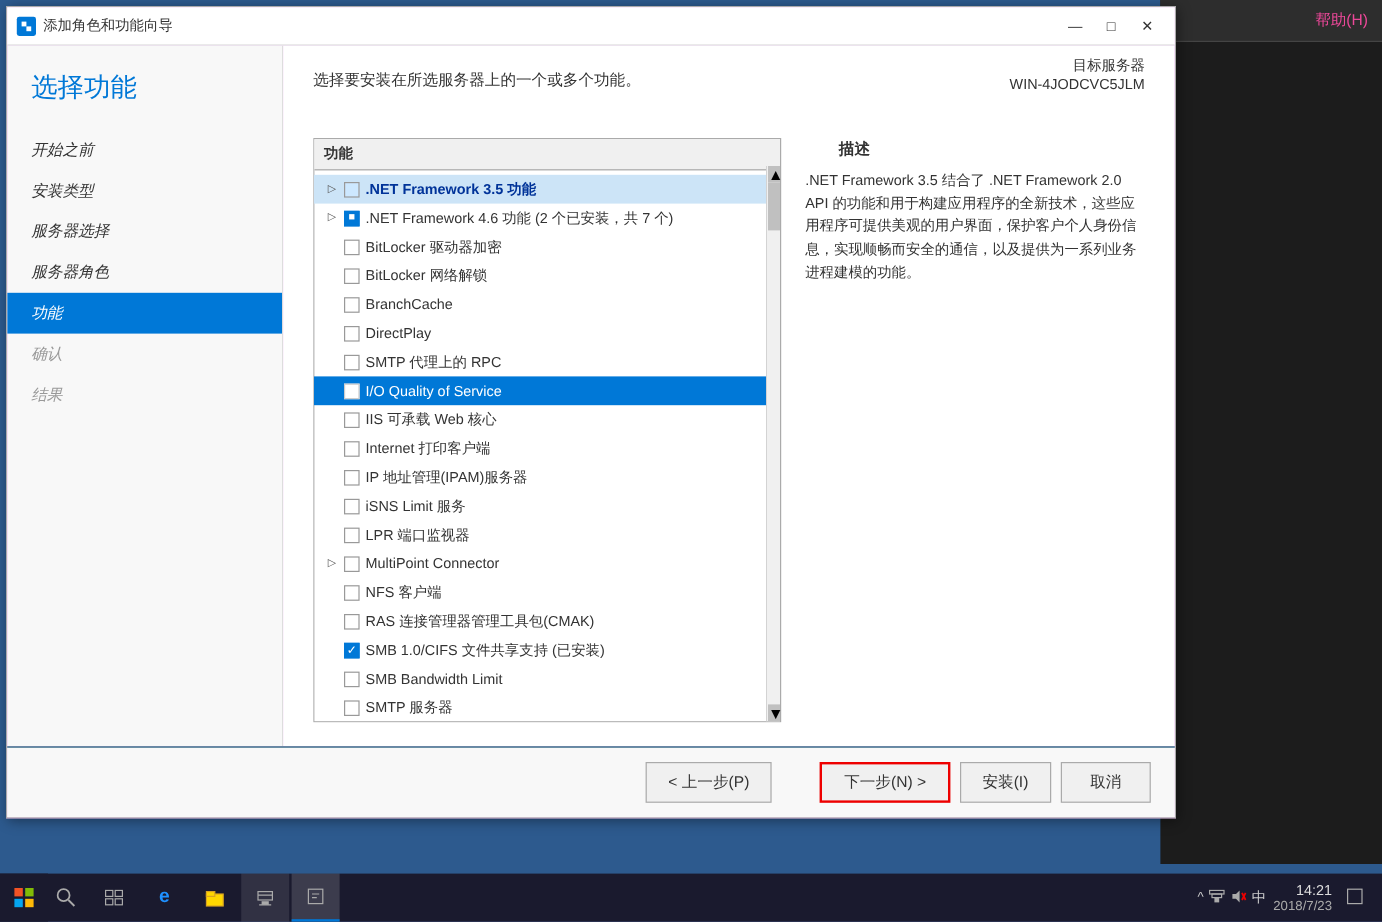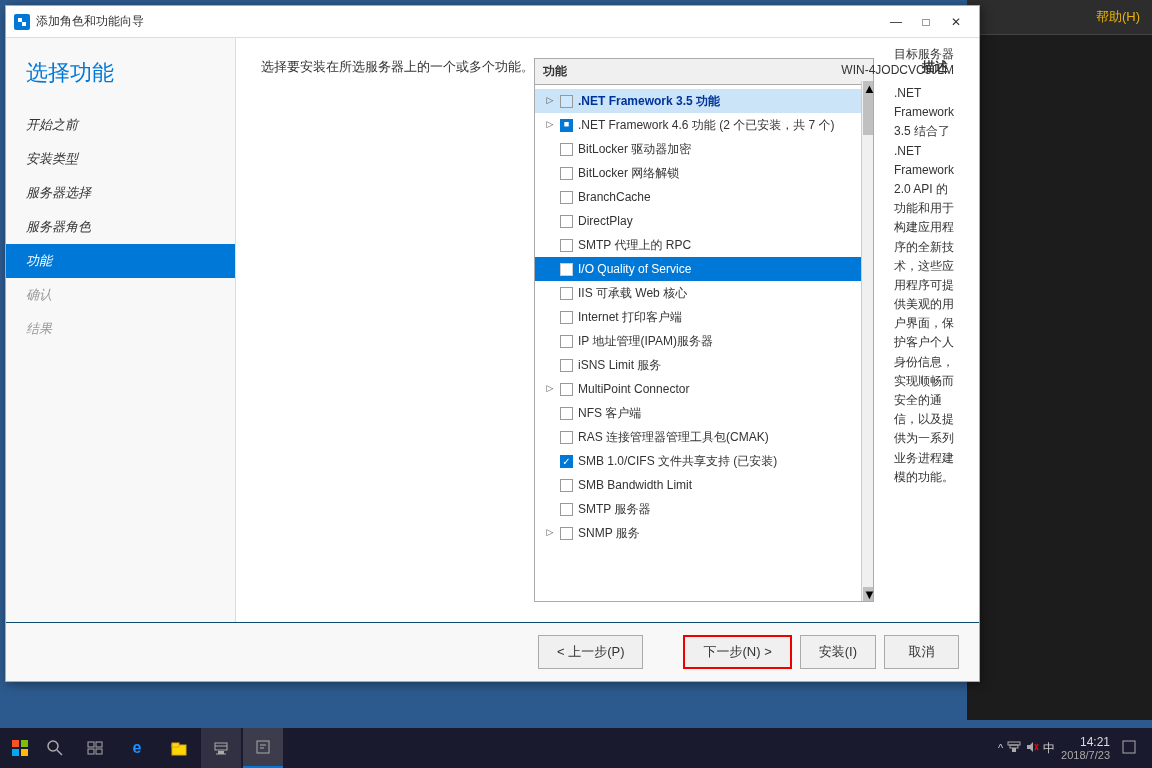"帮助(H)" .right-panel-header { color: #eab308 -> #ec4899 }
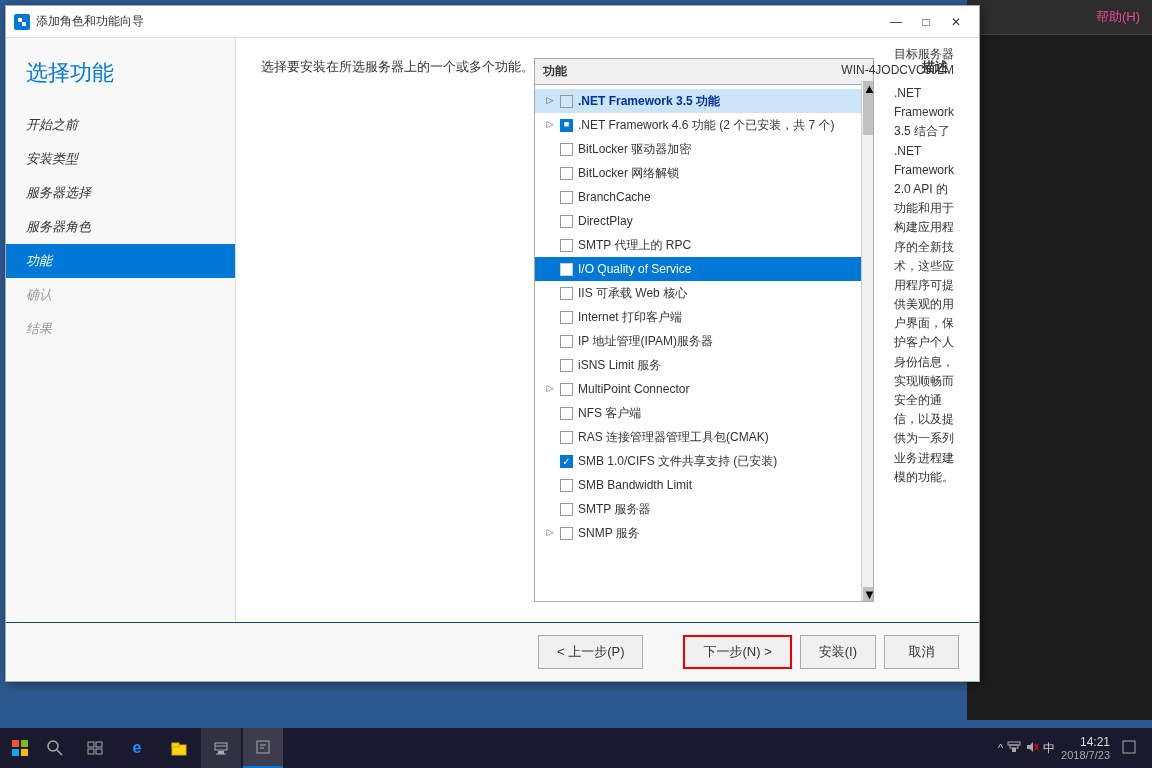"选择要安装在所选服务器上的一个或多个功能。" .main-panel { flex-direction: row -> column; gap: none -> 24px }
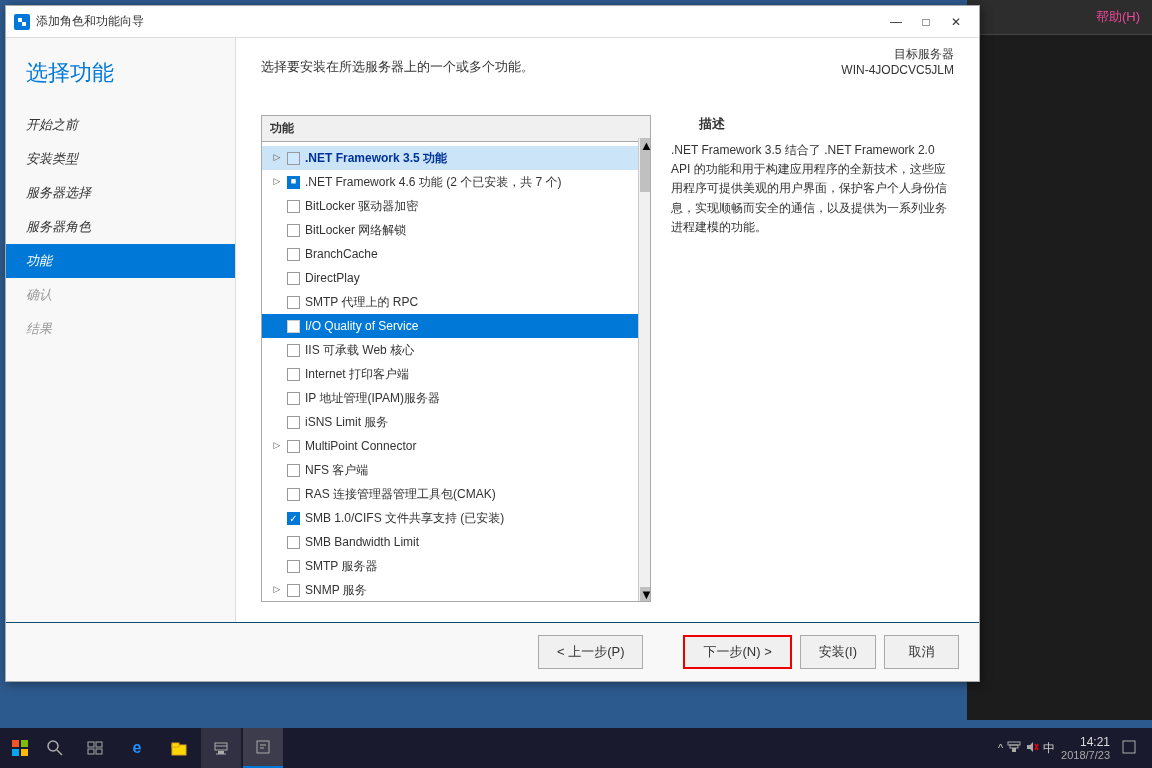"LPR 端口监视器" div.feature-item { html: none -> <div> <span></span> <span></span> <span>LPR 端口监视器</span> </div> }
